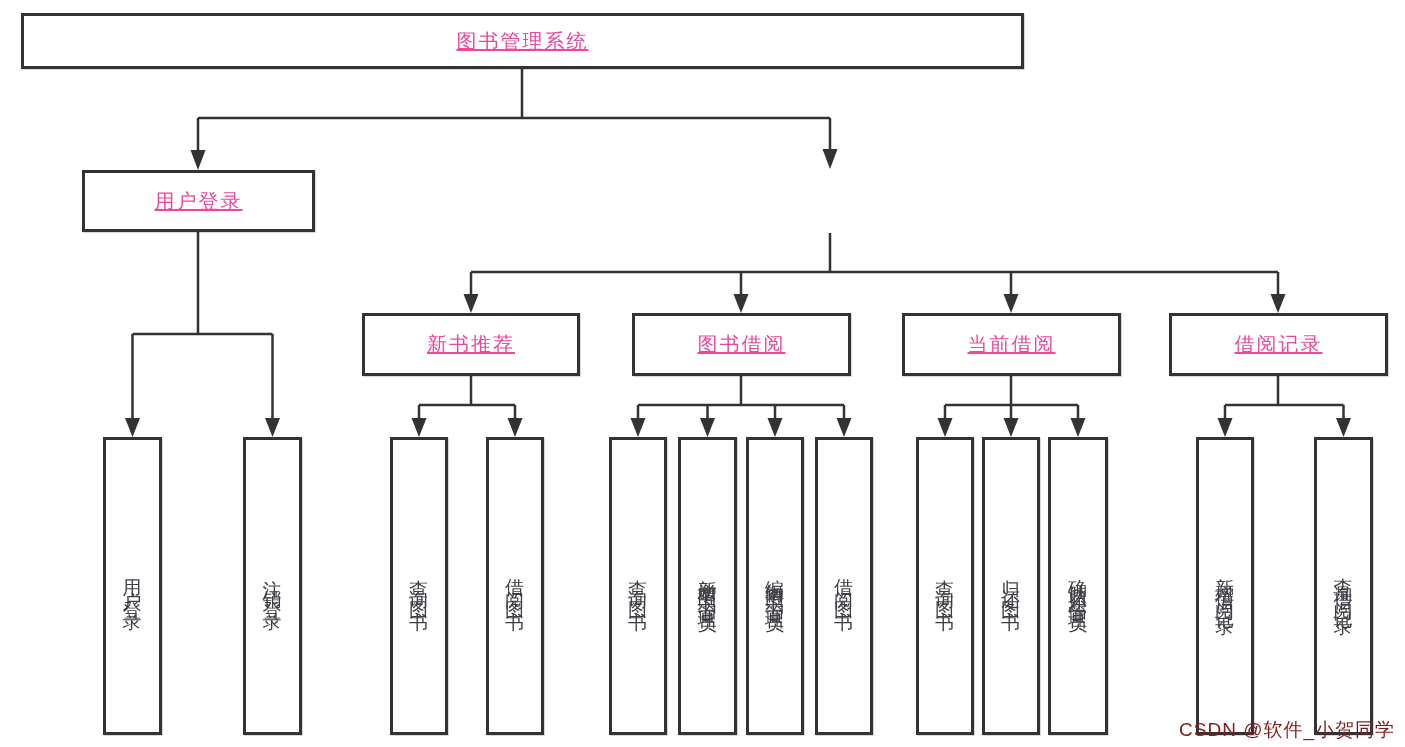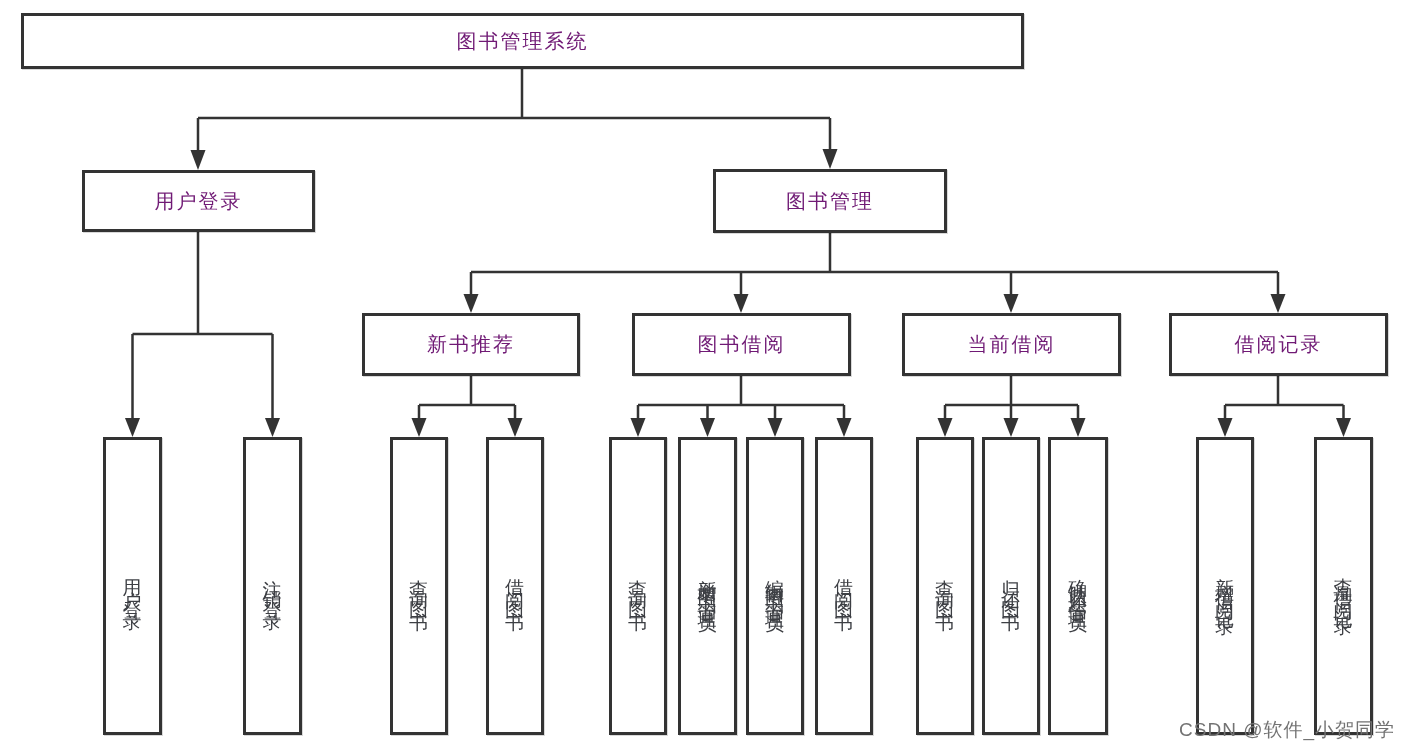"图书管理系统" .hbox { color: #701a75 -> #ec4899; text-decoration: none -> underline }
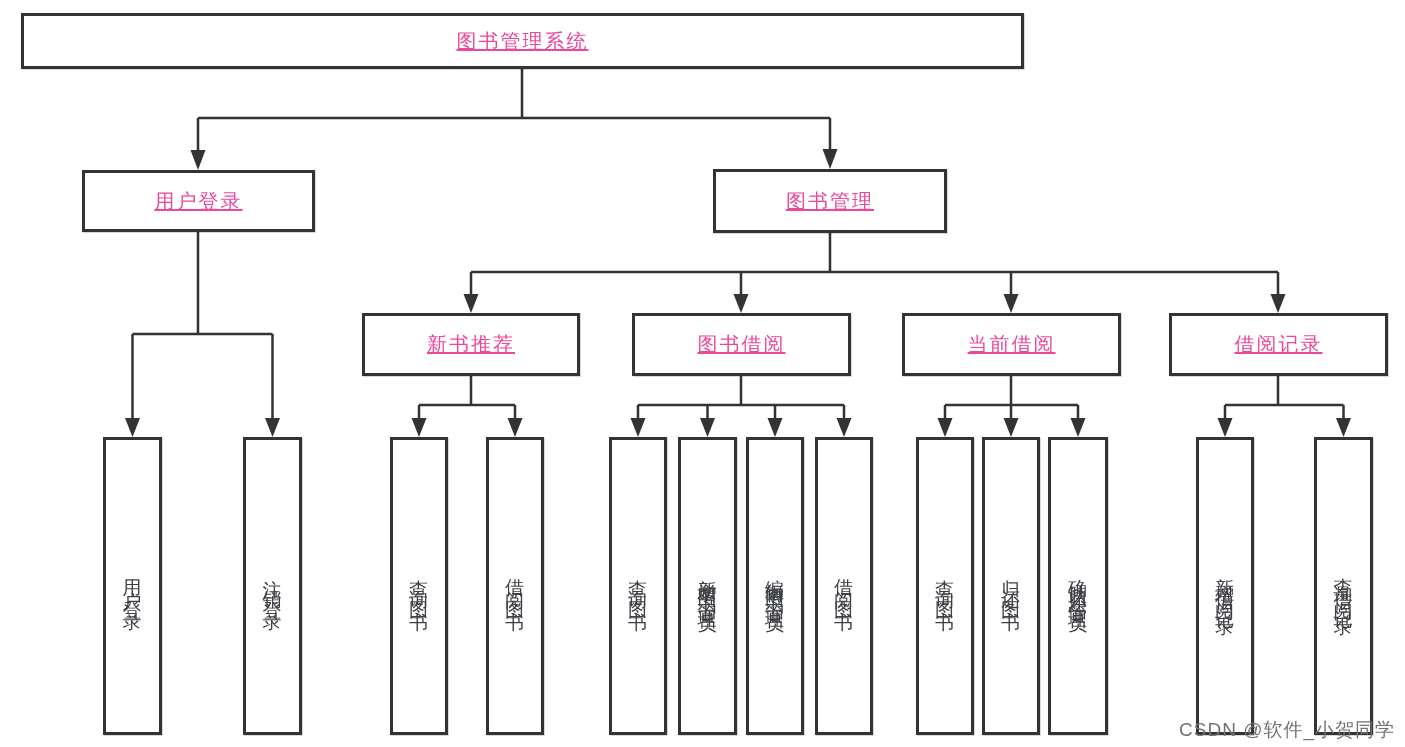"图书管理" div.hbox { html: <div>图书管理</div> -> none }
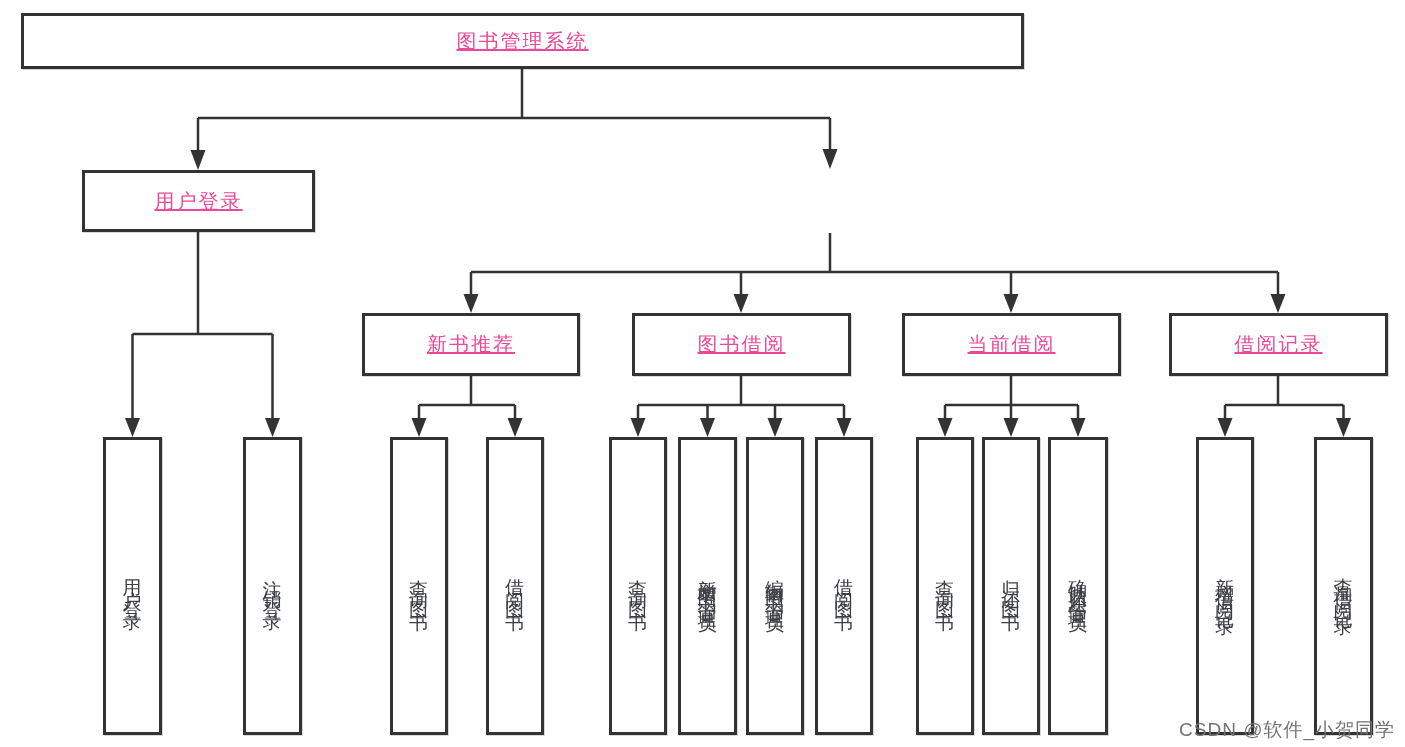"CSDN @软件_小贺同学" .watermark { color: #737373 -> #7f1d1d }
